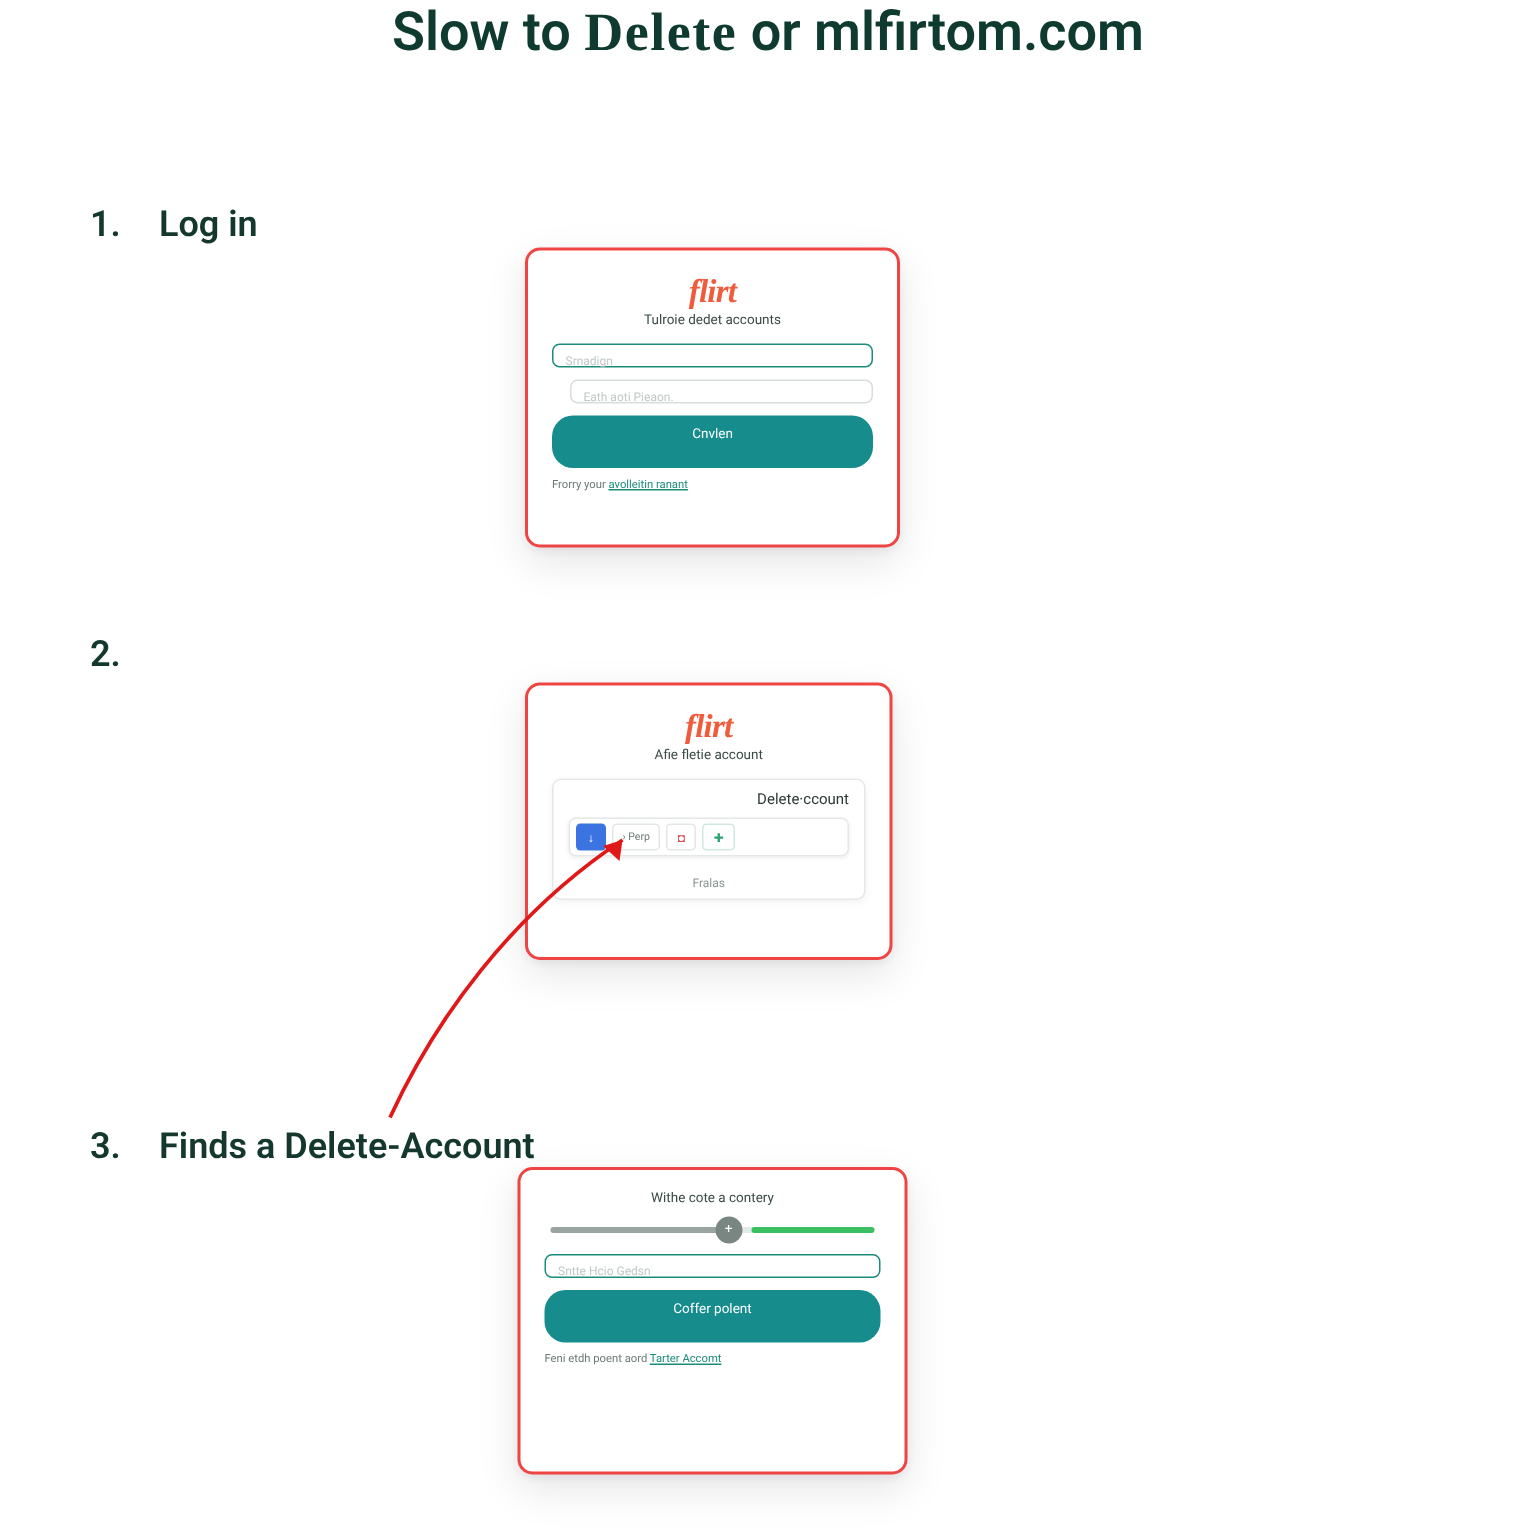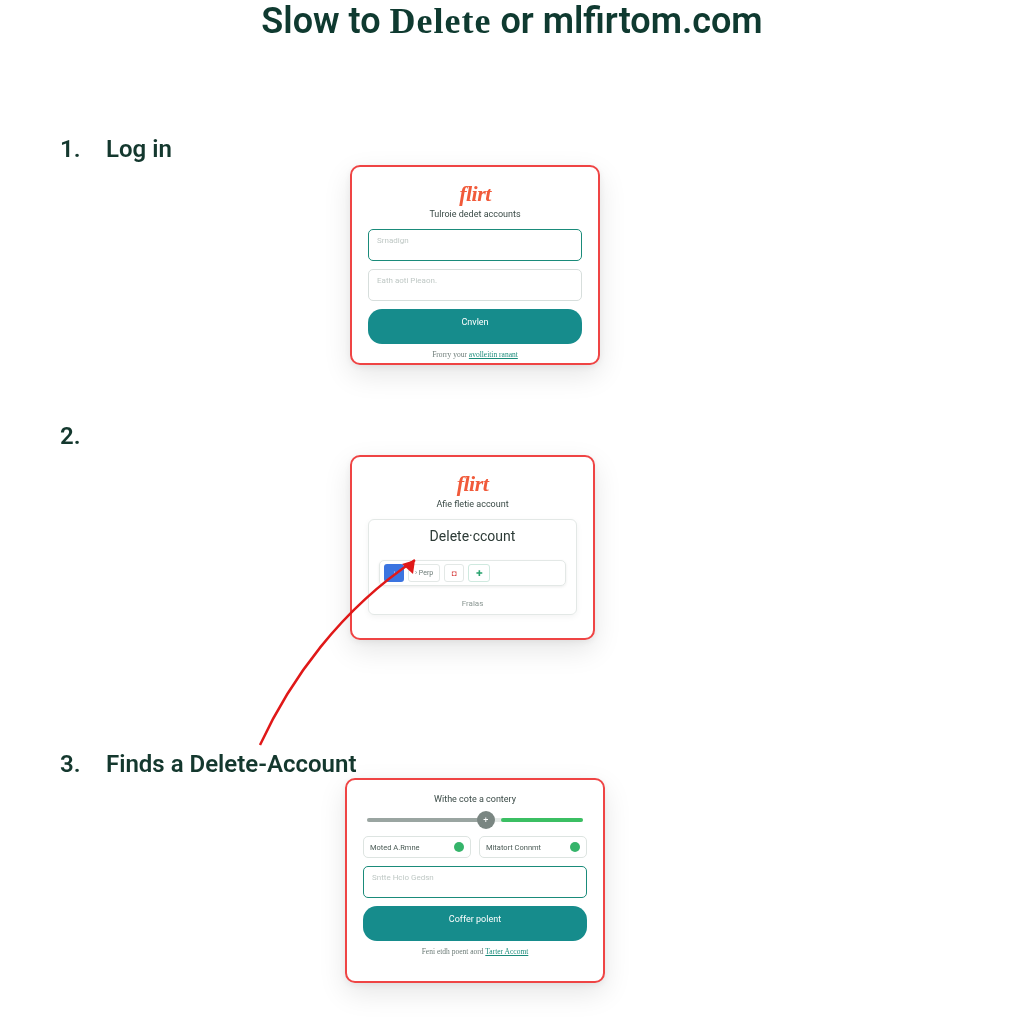"Srnadign" .field { height: 32px -> 16px }
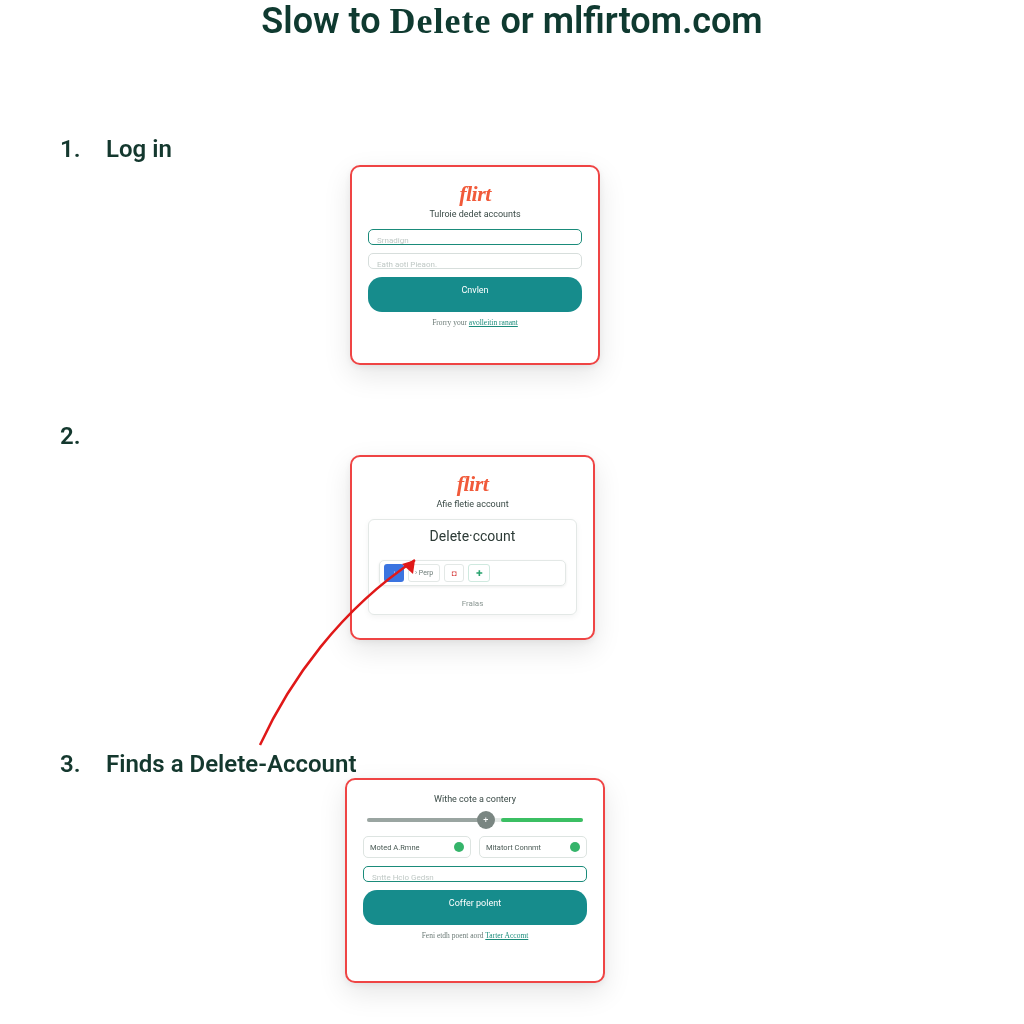"Eath aoti Pieaon." .field.muted { margin-left: none -> 12px }
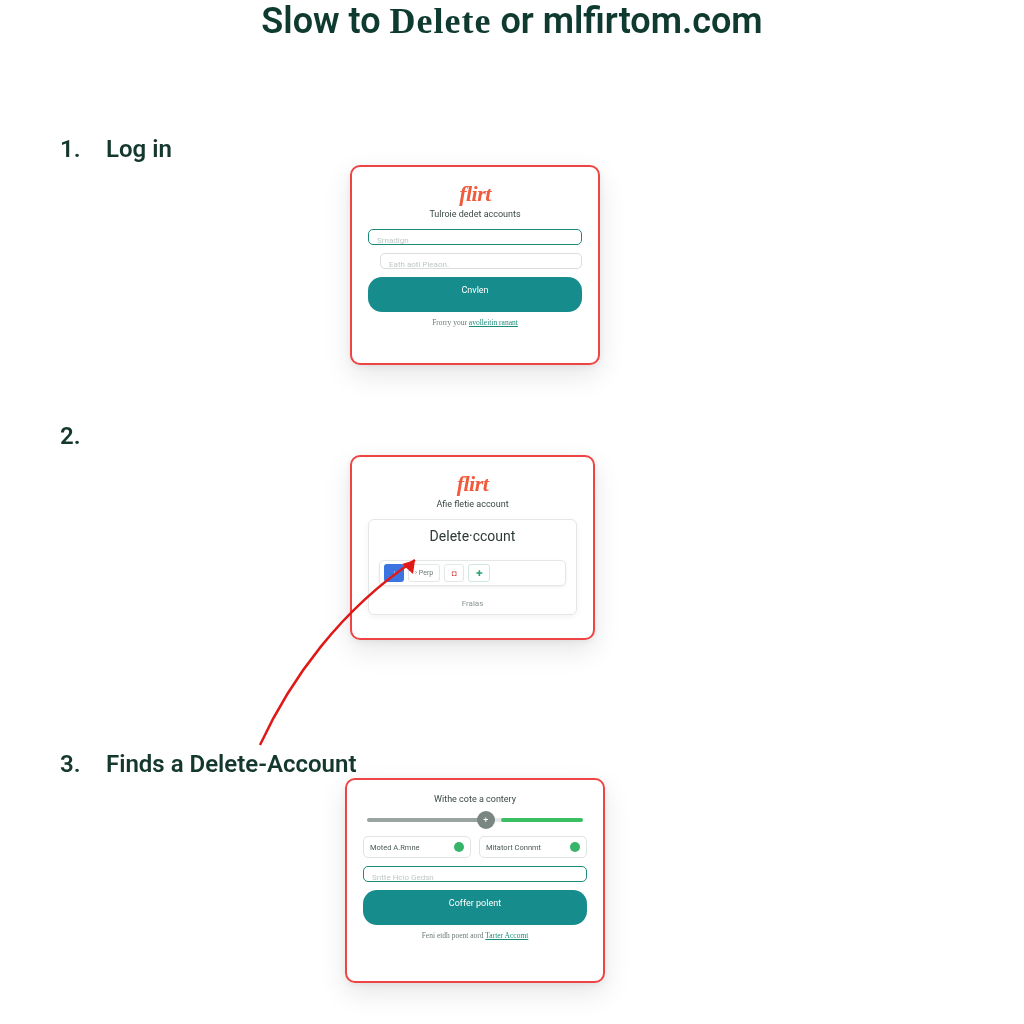"Frorry your avolleitin ranant" .footer-link { font-family: Liberation Serif, serif -> none; text-align: center -> left }
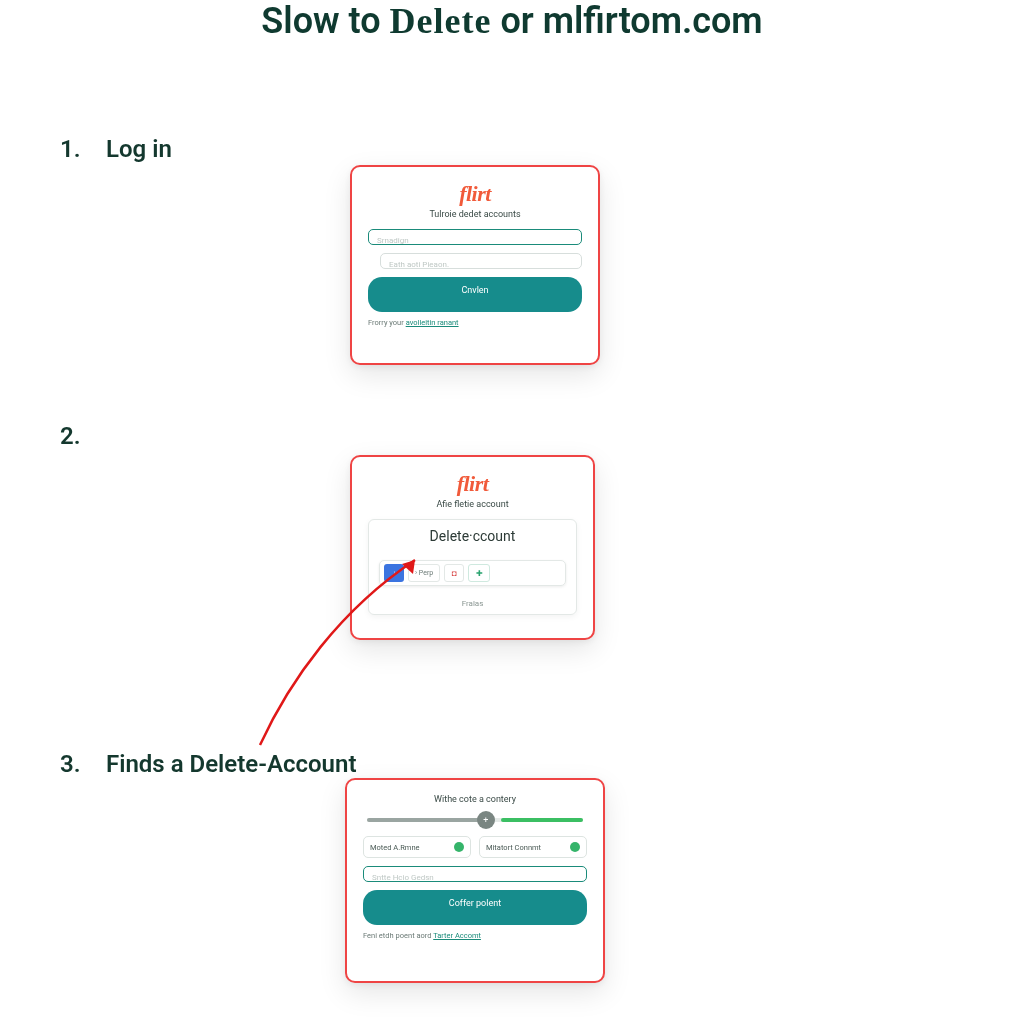"Delete·ccount" .inner-title { font-size: 14px -> 10px; margin-bottom: 16px -> 6px; text-align: center -> right }
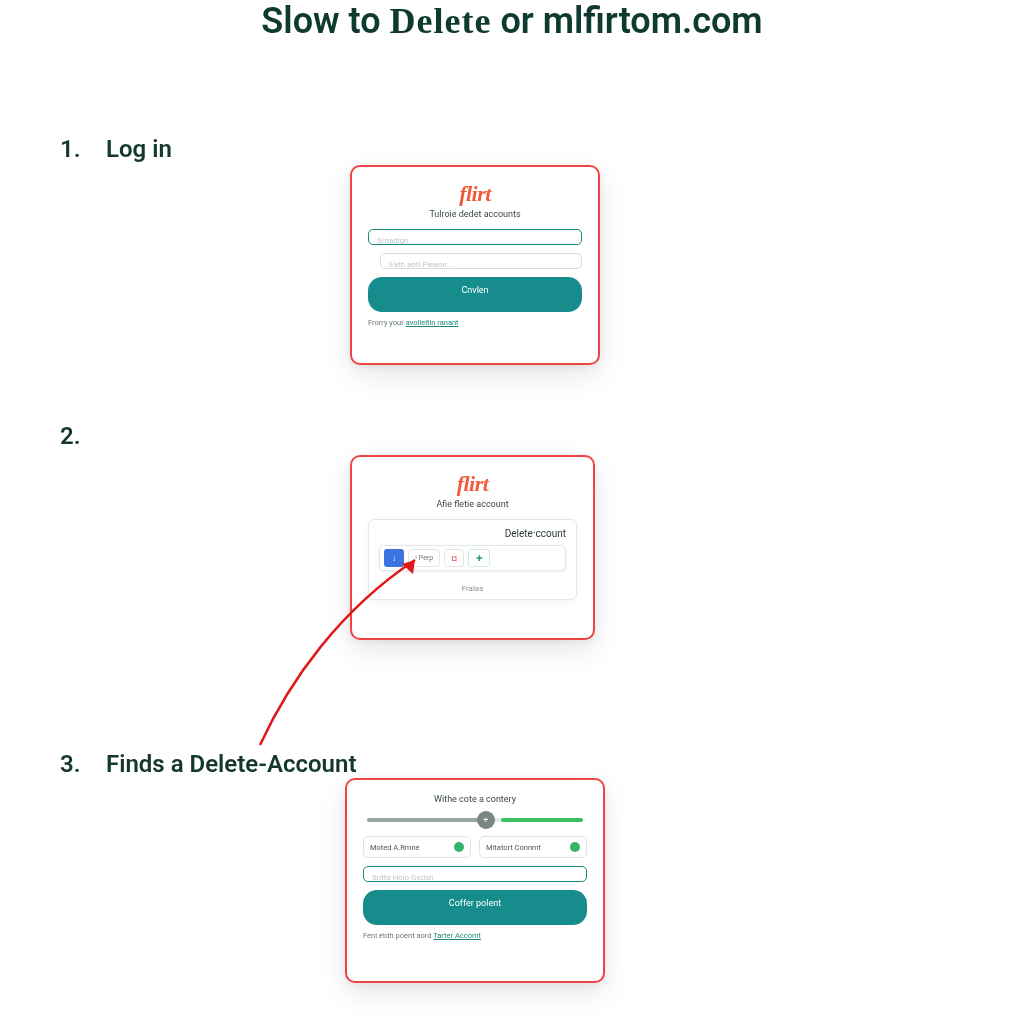"Moted A.Rmne" div.opt-row { html: <div> <div> <span>Moted A.Rmne</span> <span></span> </div> <div> <span>Mitatort Connmt</span> <span></span> </div> </div> -> none }
